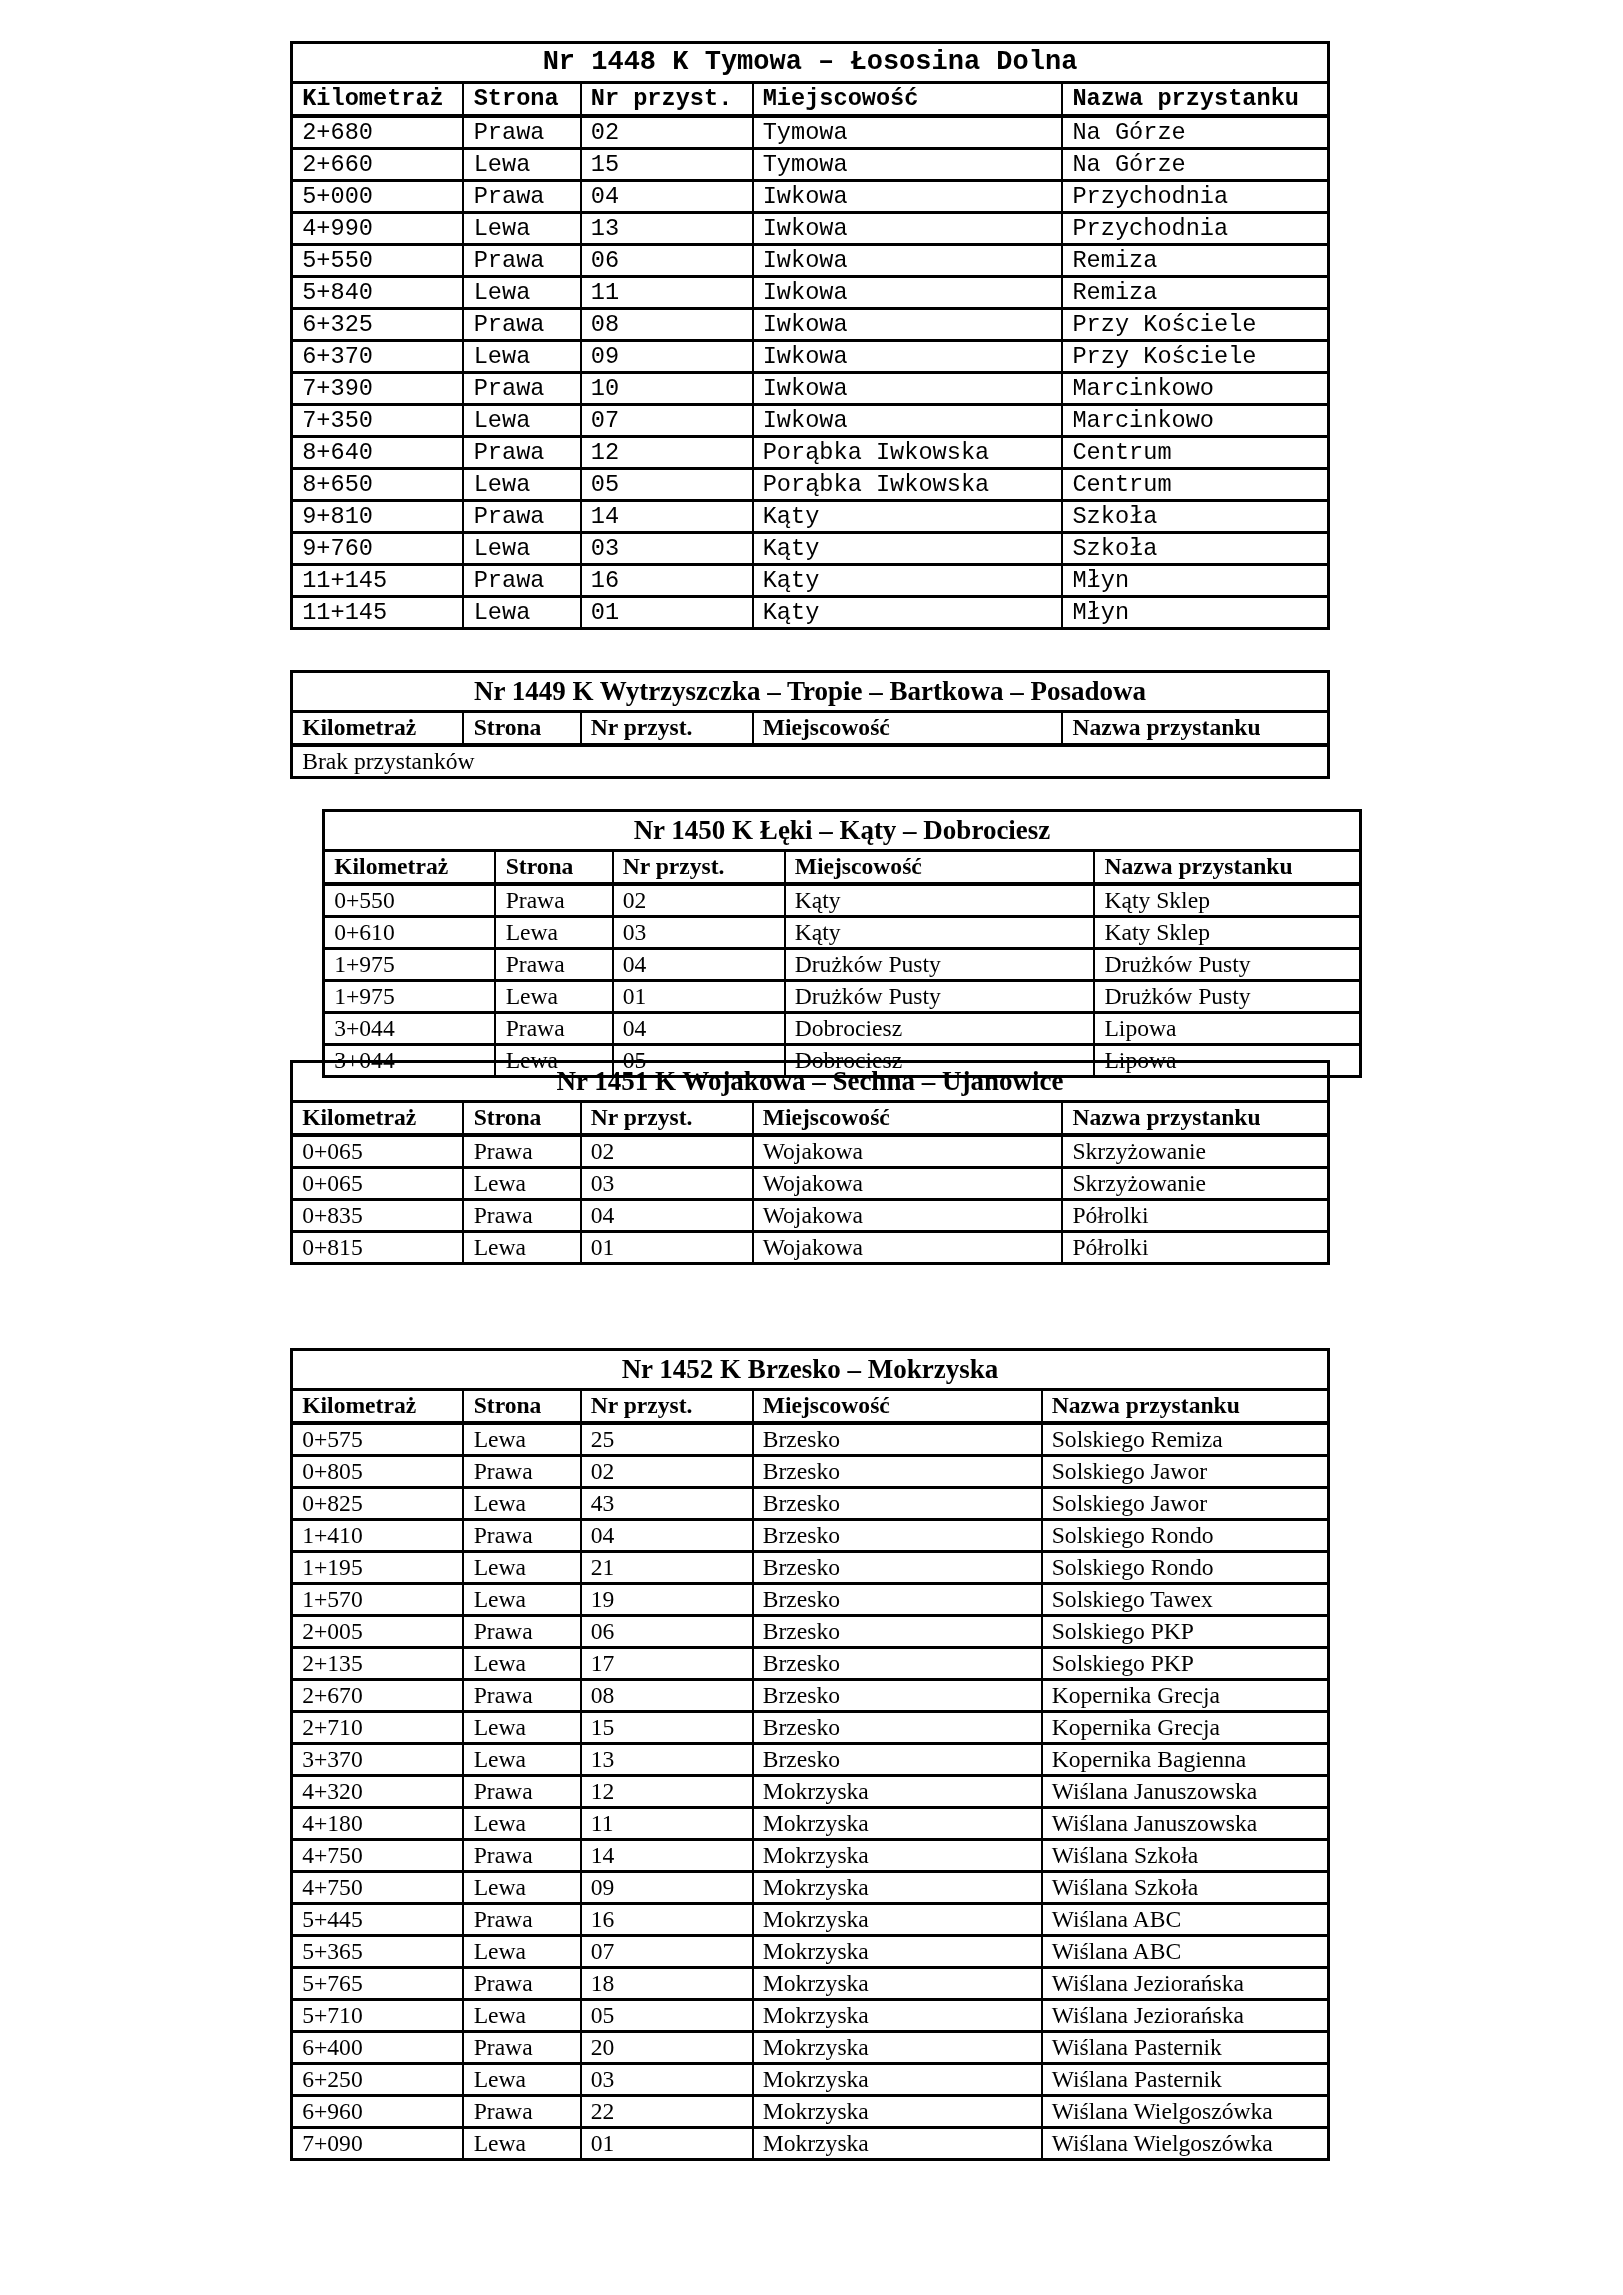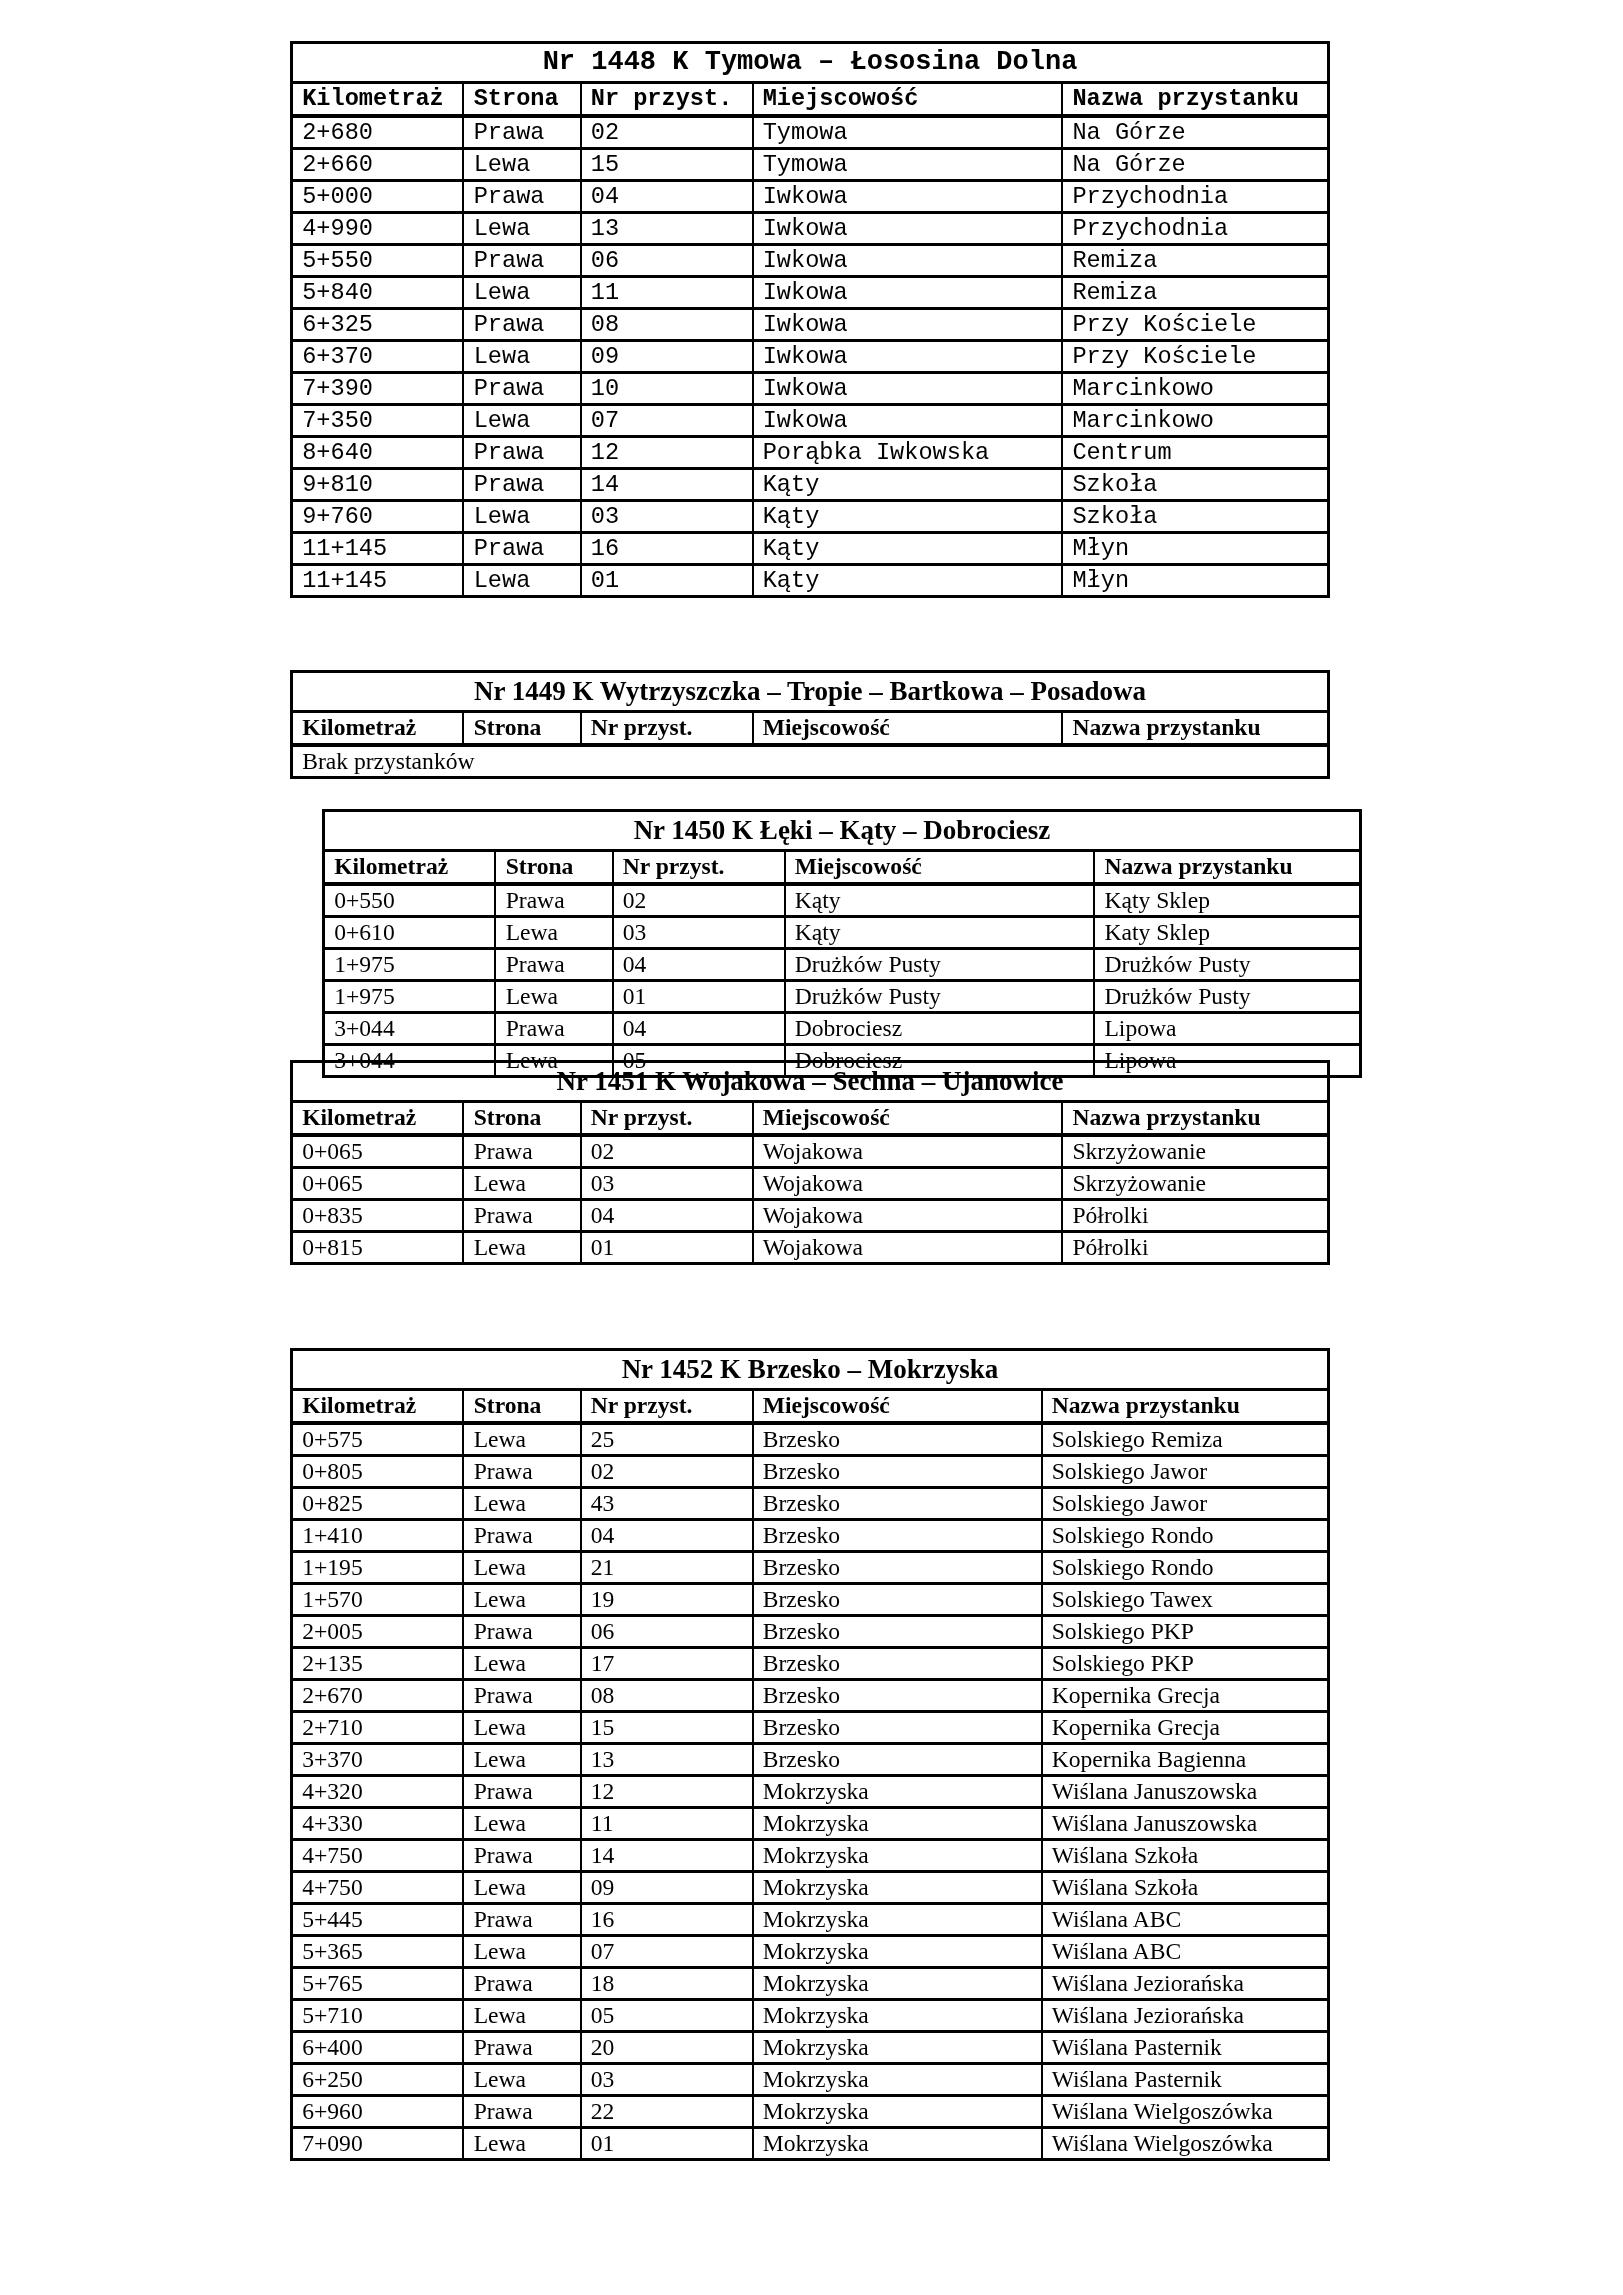"8+650" tr { html: none -> <tr> <td>8+650</td> <td>Lewa</td> <td>05</td> <td>Porąbka Iwkowska</td> <td>Centrum</td> </tr> }
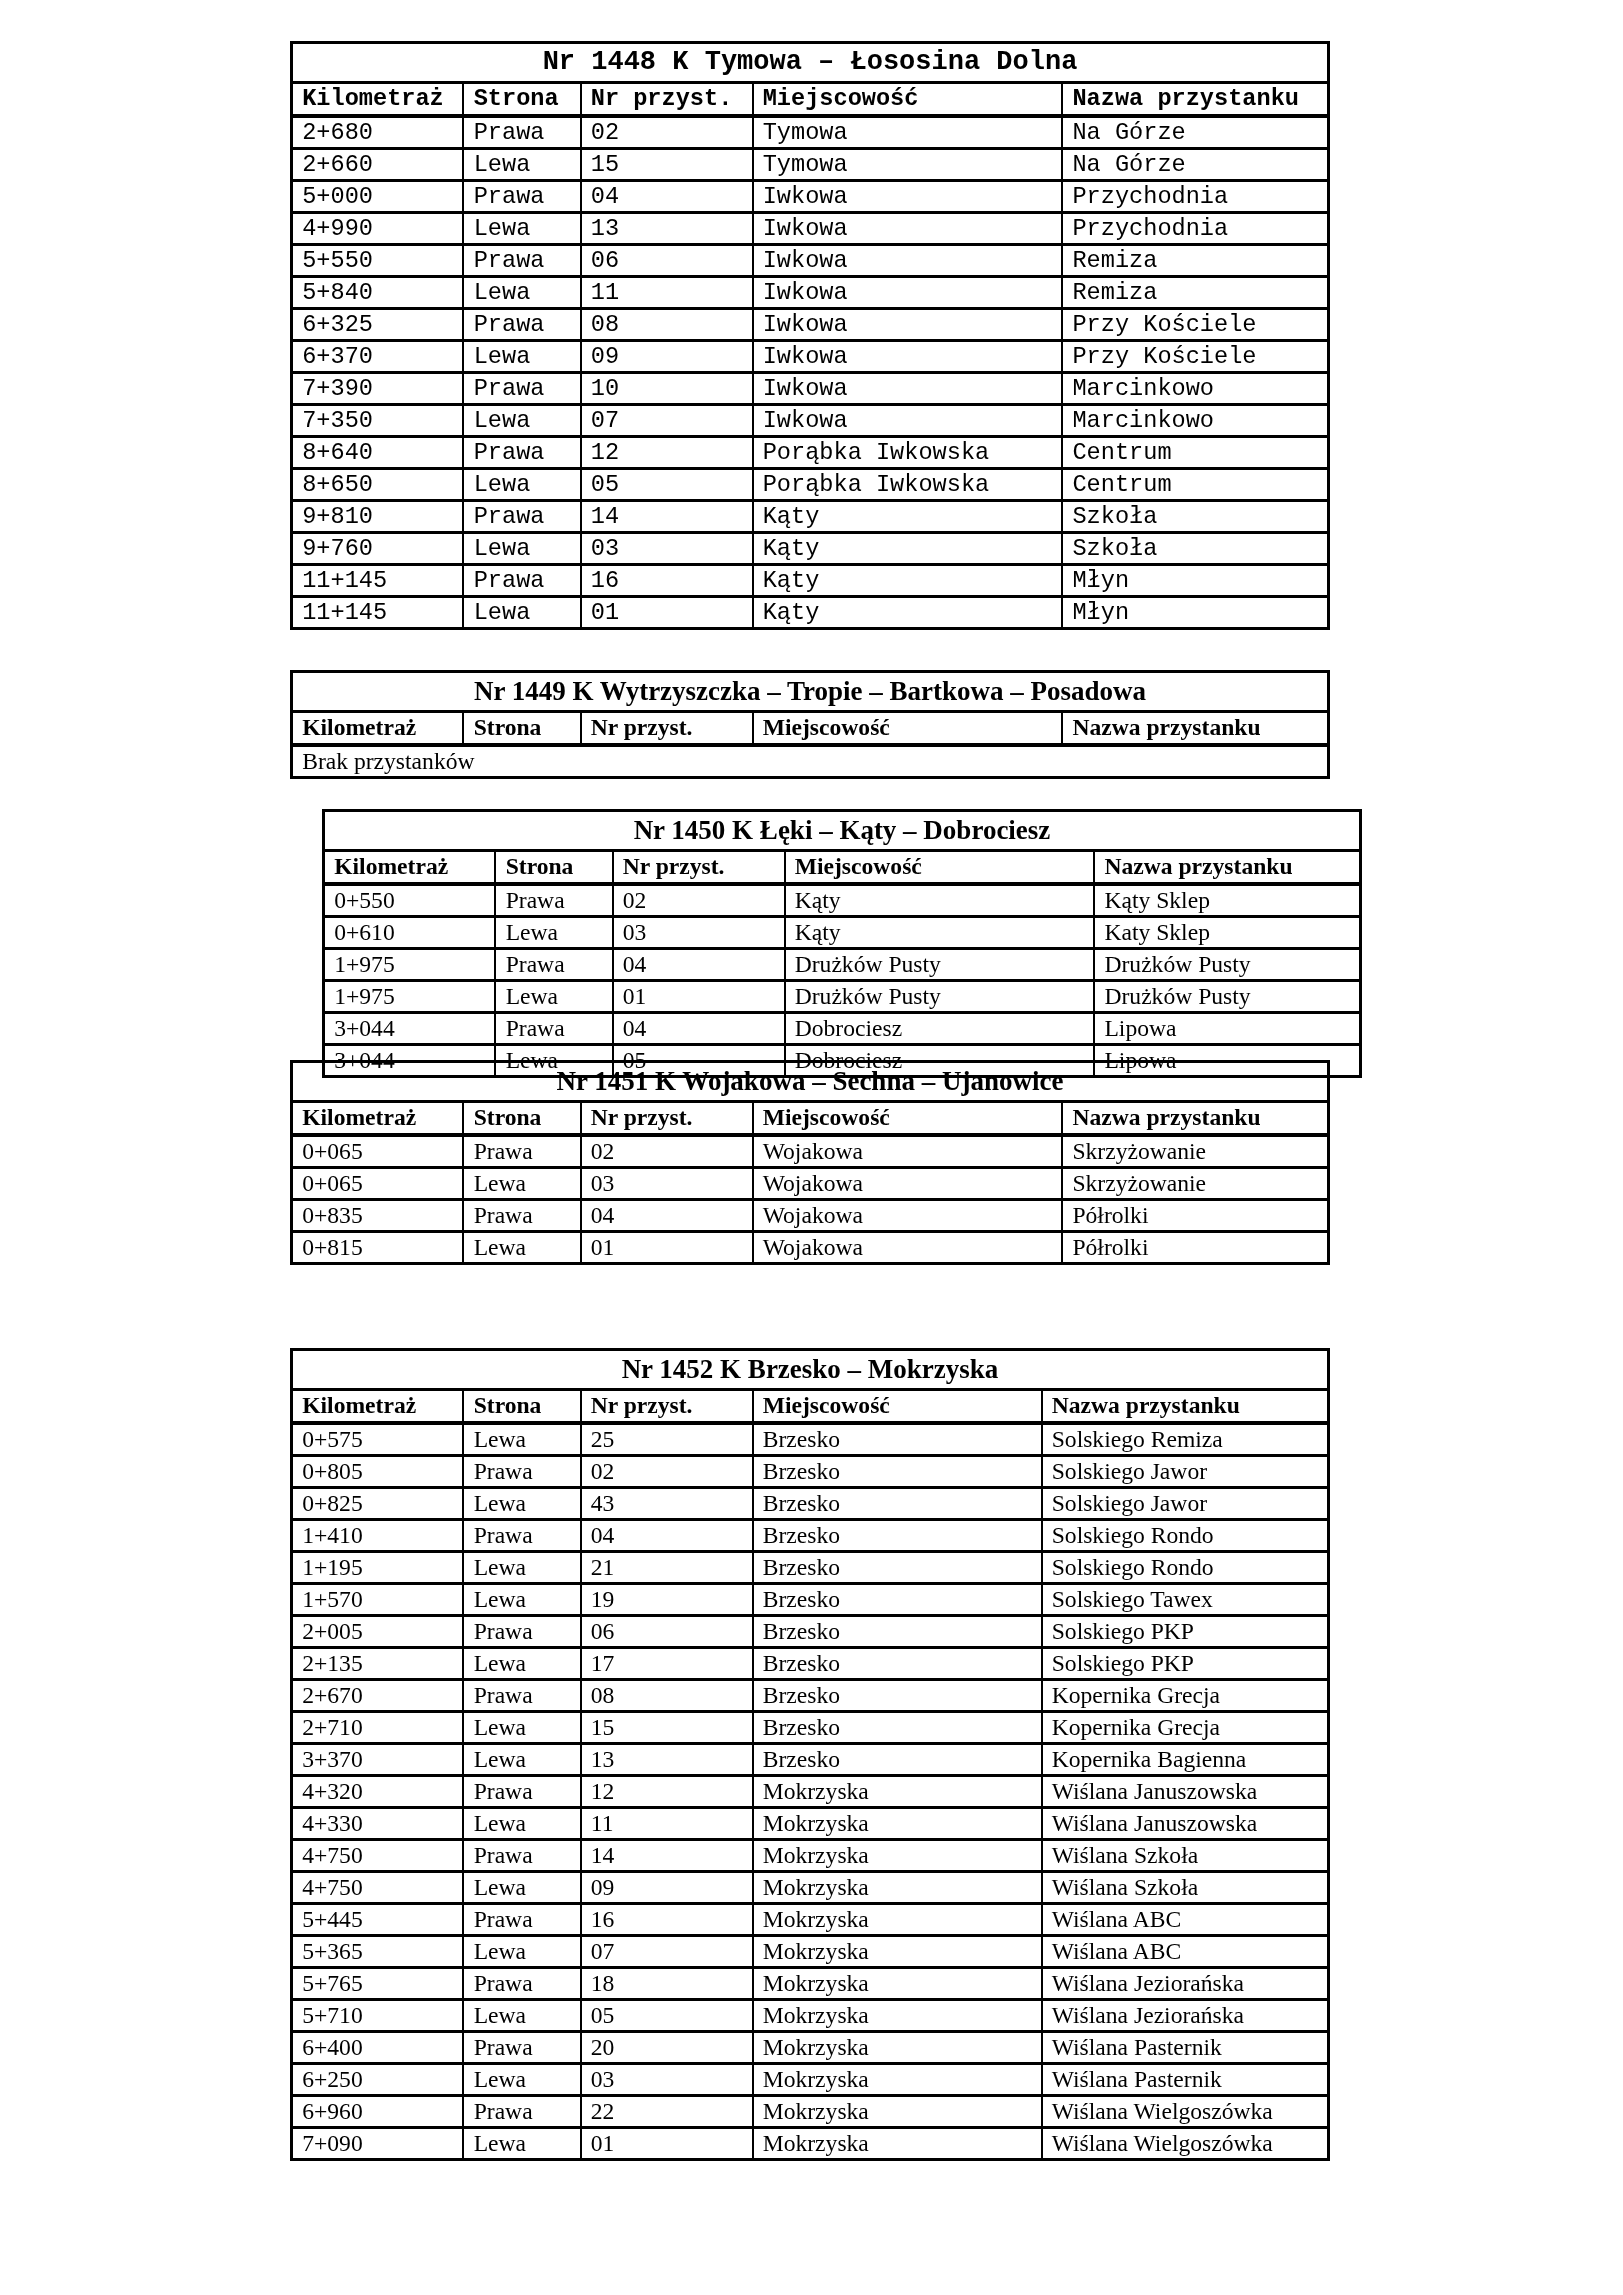"4+330" td { text: 4+330 -> 4+180 }
